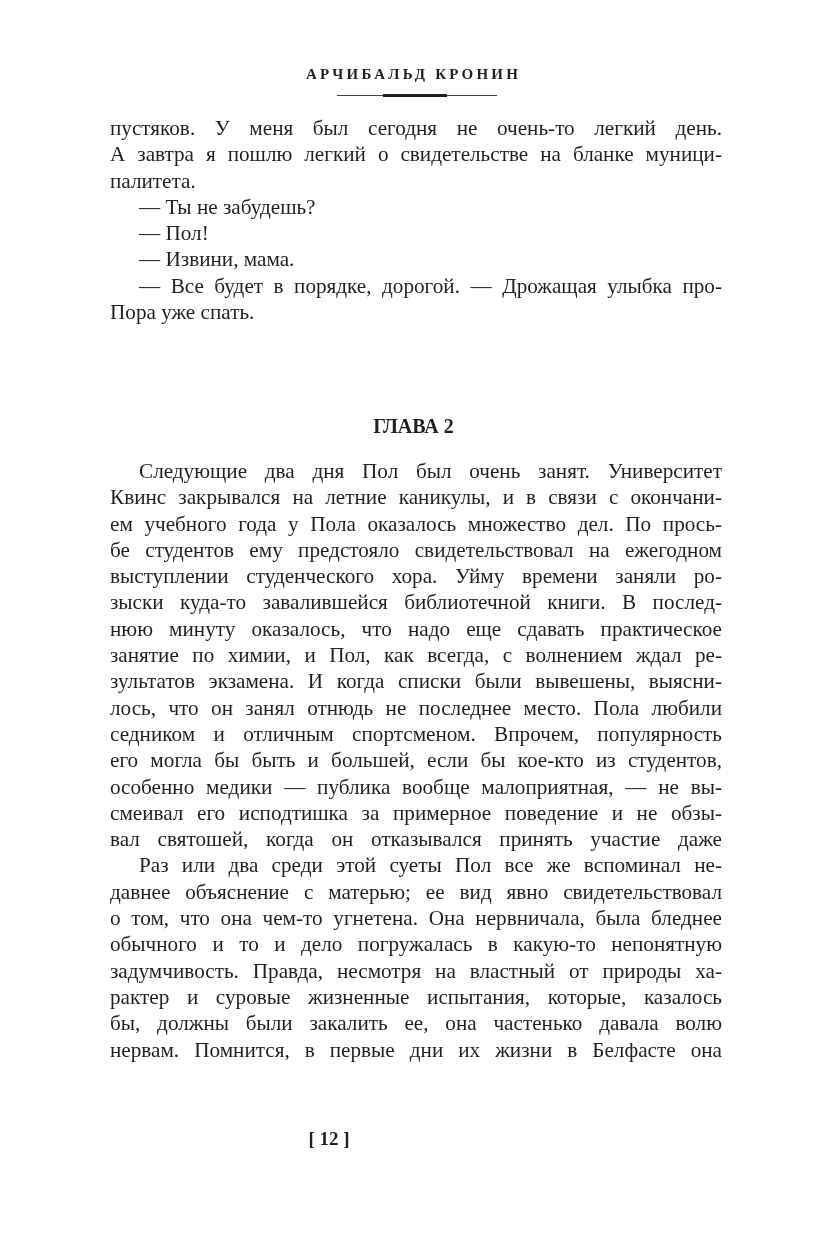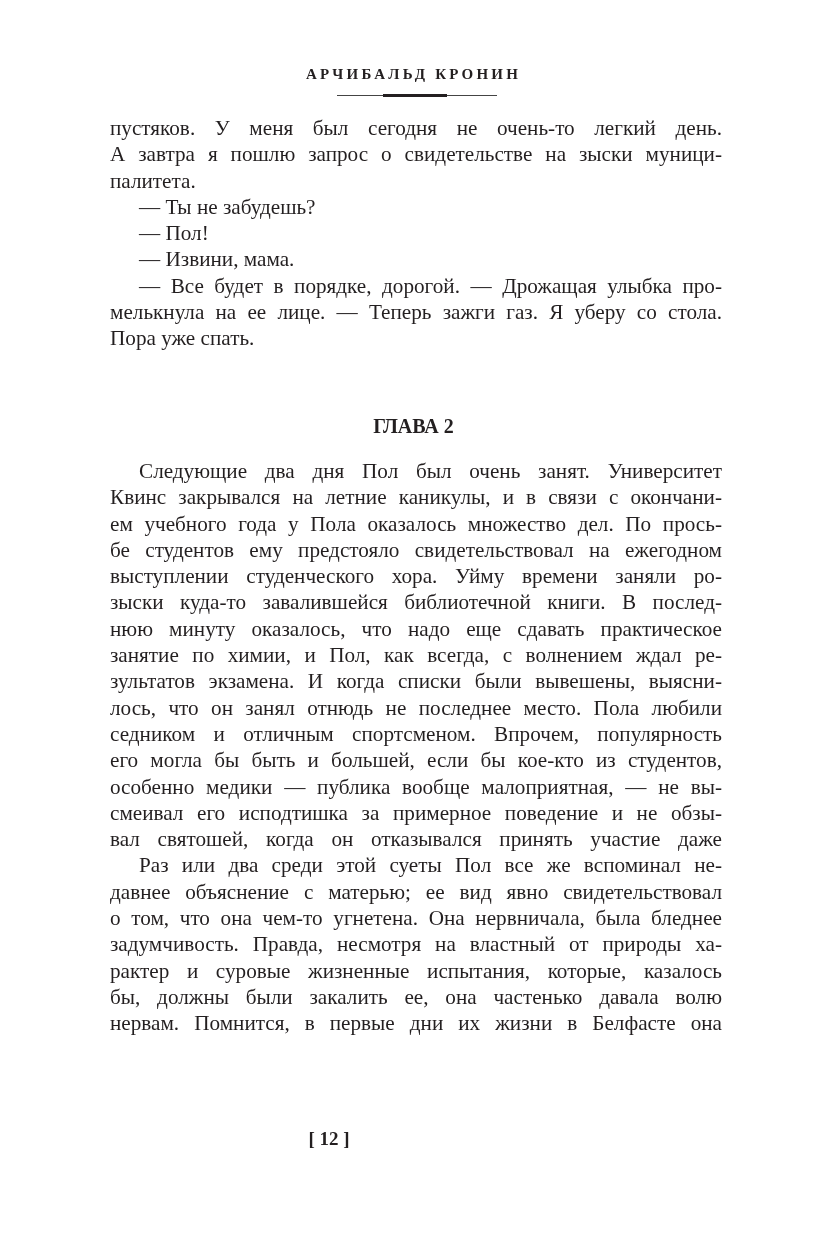"А завтра я пошлю запрос" span.line { text: запрос о свидетельстве на зыски -> легкий о свидетельстве на бланке }
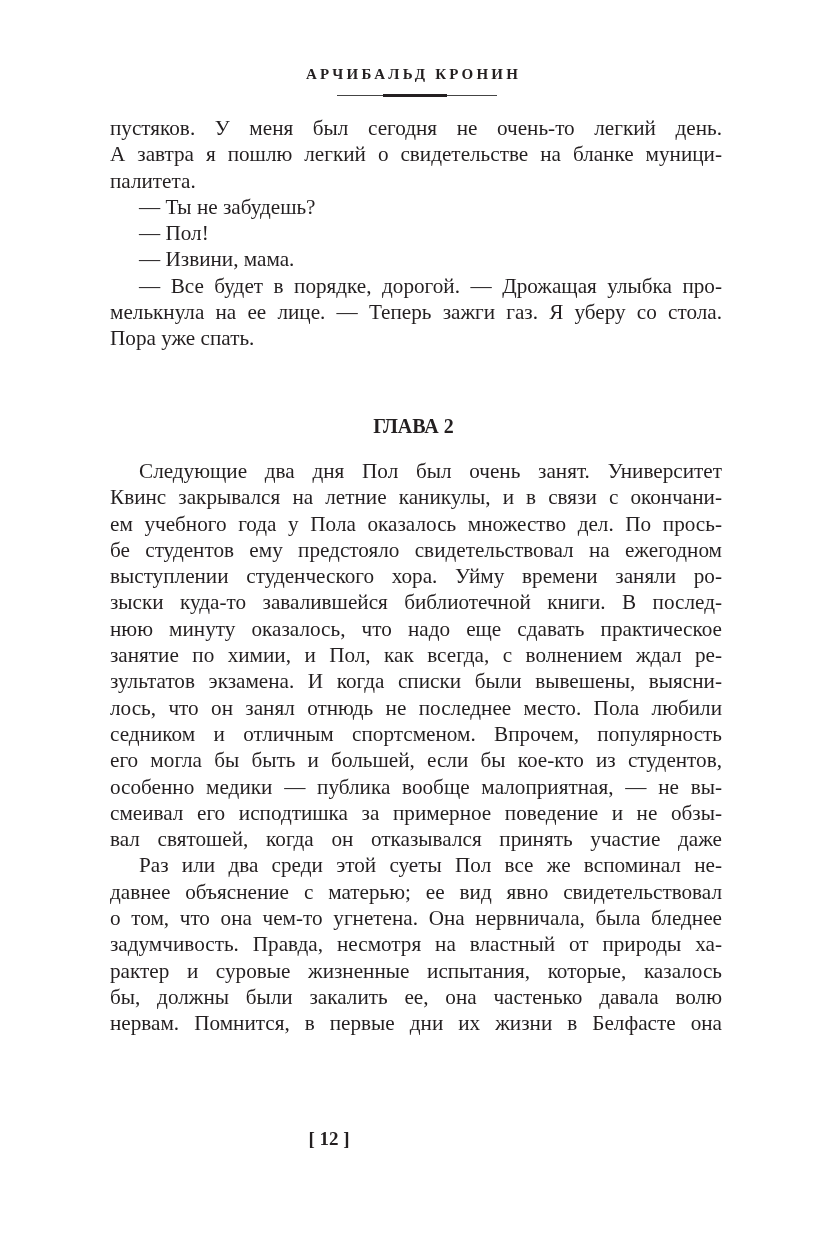"мелькнула на ее лице. —" span.line { html: <span>мелькнула на ее лице. — Теперь зажги газ. Я уберу со стола.</span> -> none }
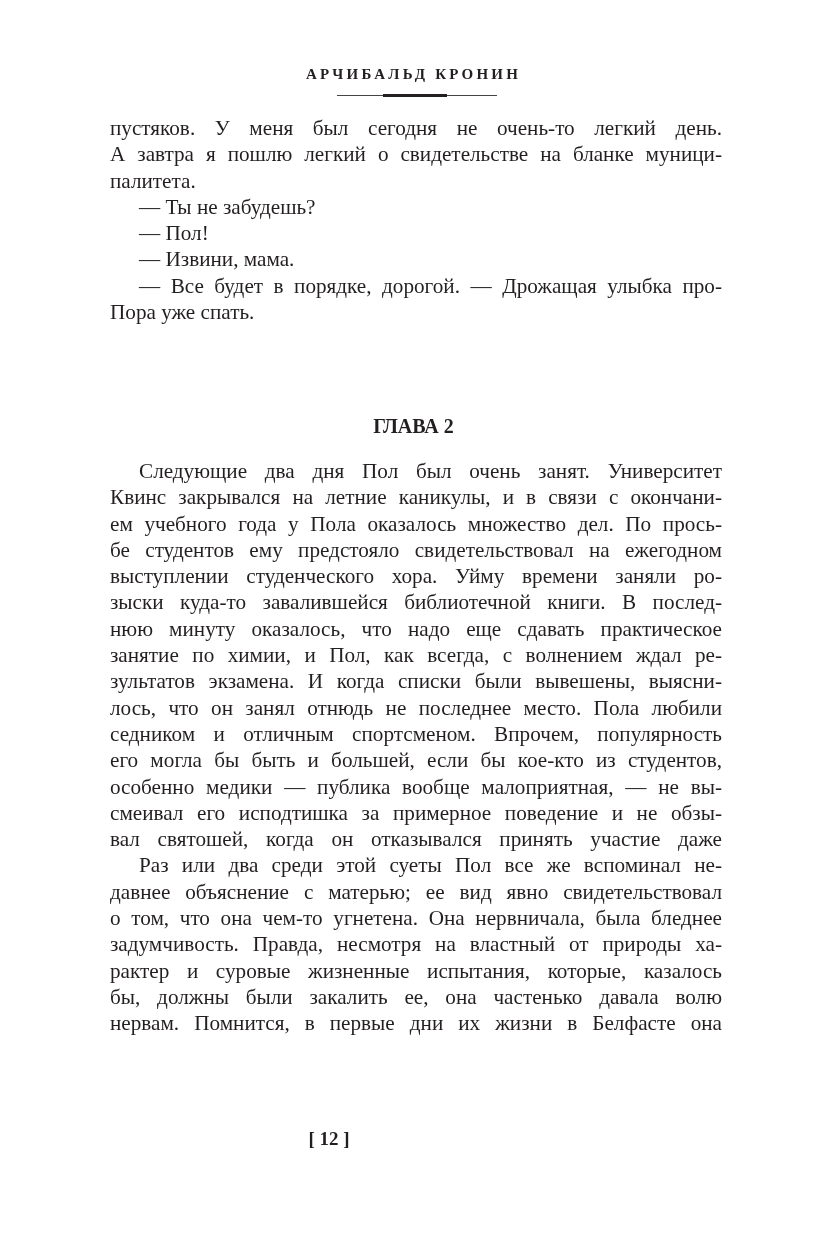"обычного и то и дело" span.line { html: none -> <span>обычного и то и дело погружалась в какую-то непонятную</span> }
